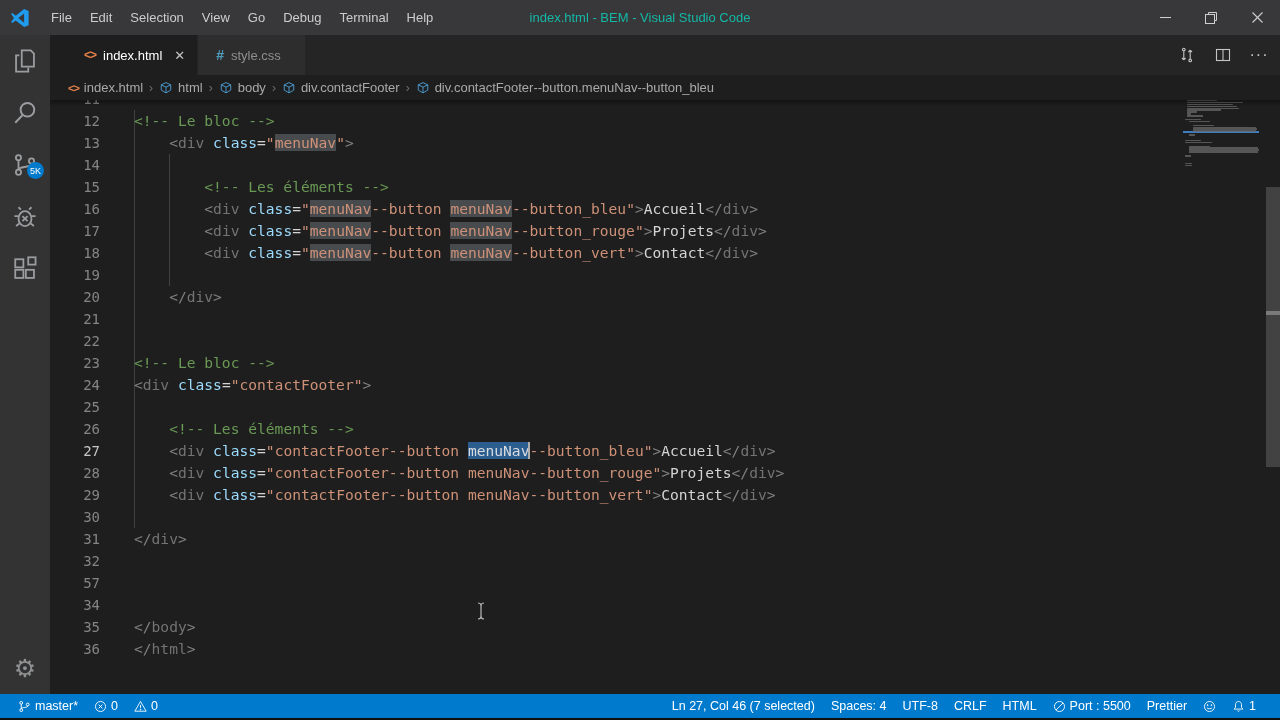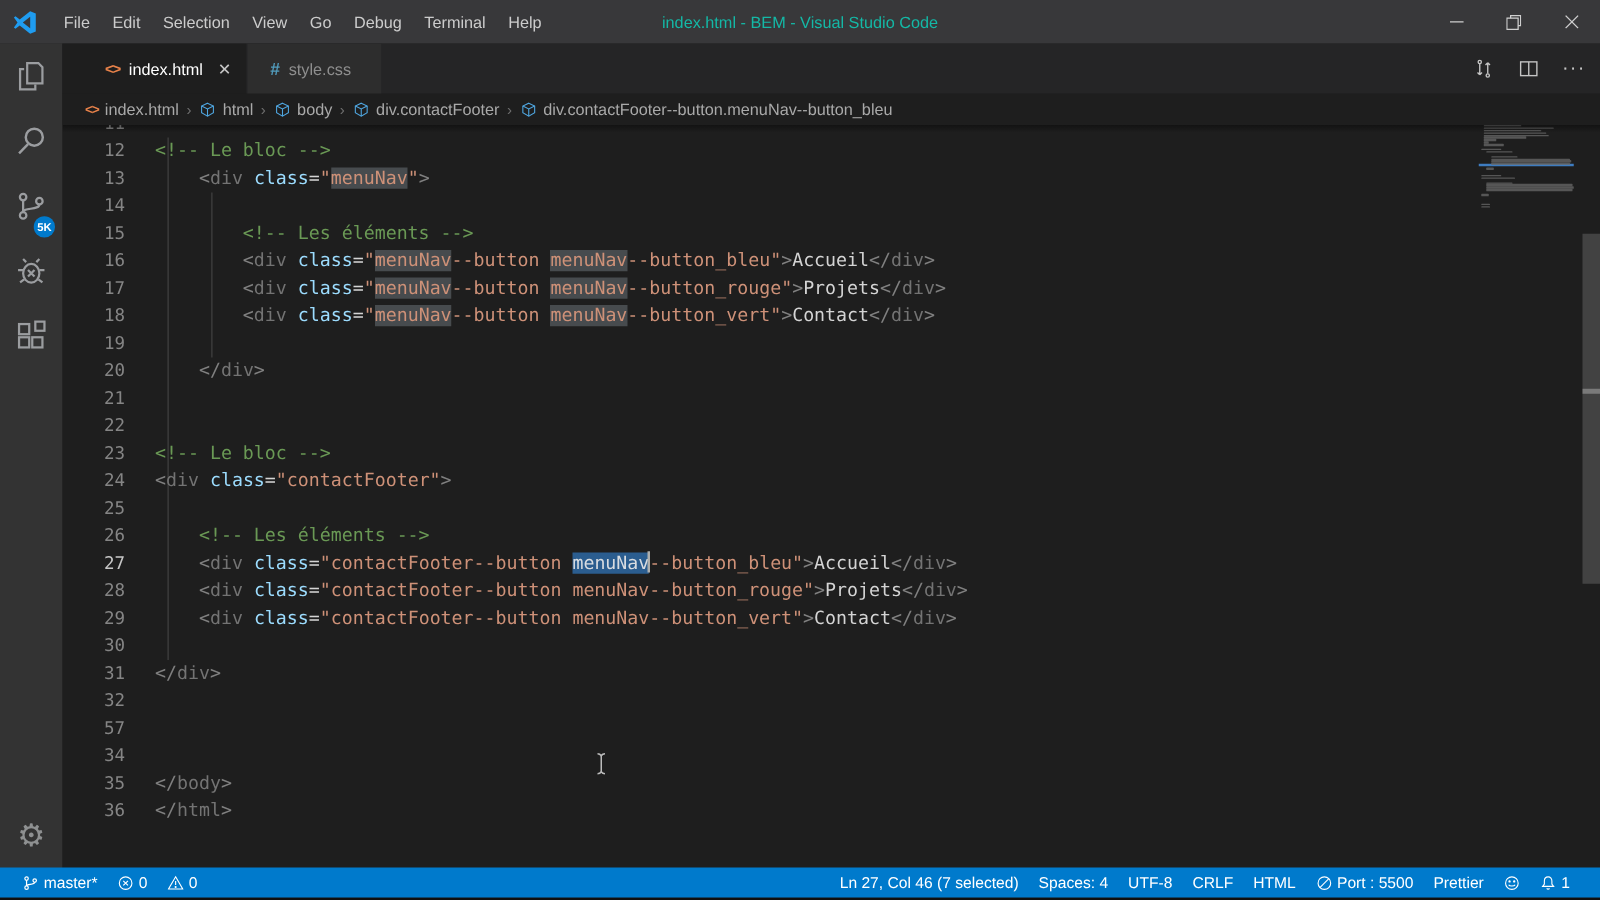"<!-- Le bloc -->" .lcontent { margin-left: 24px -> 34px }
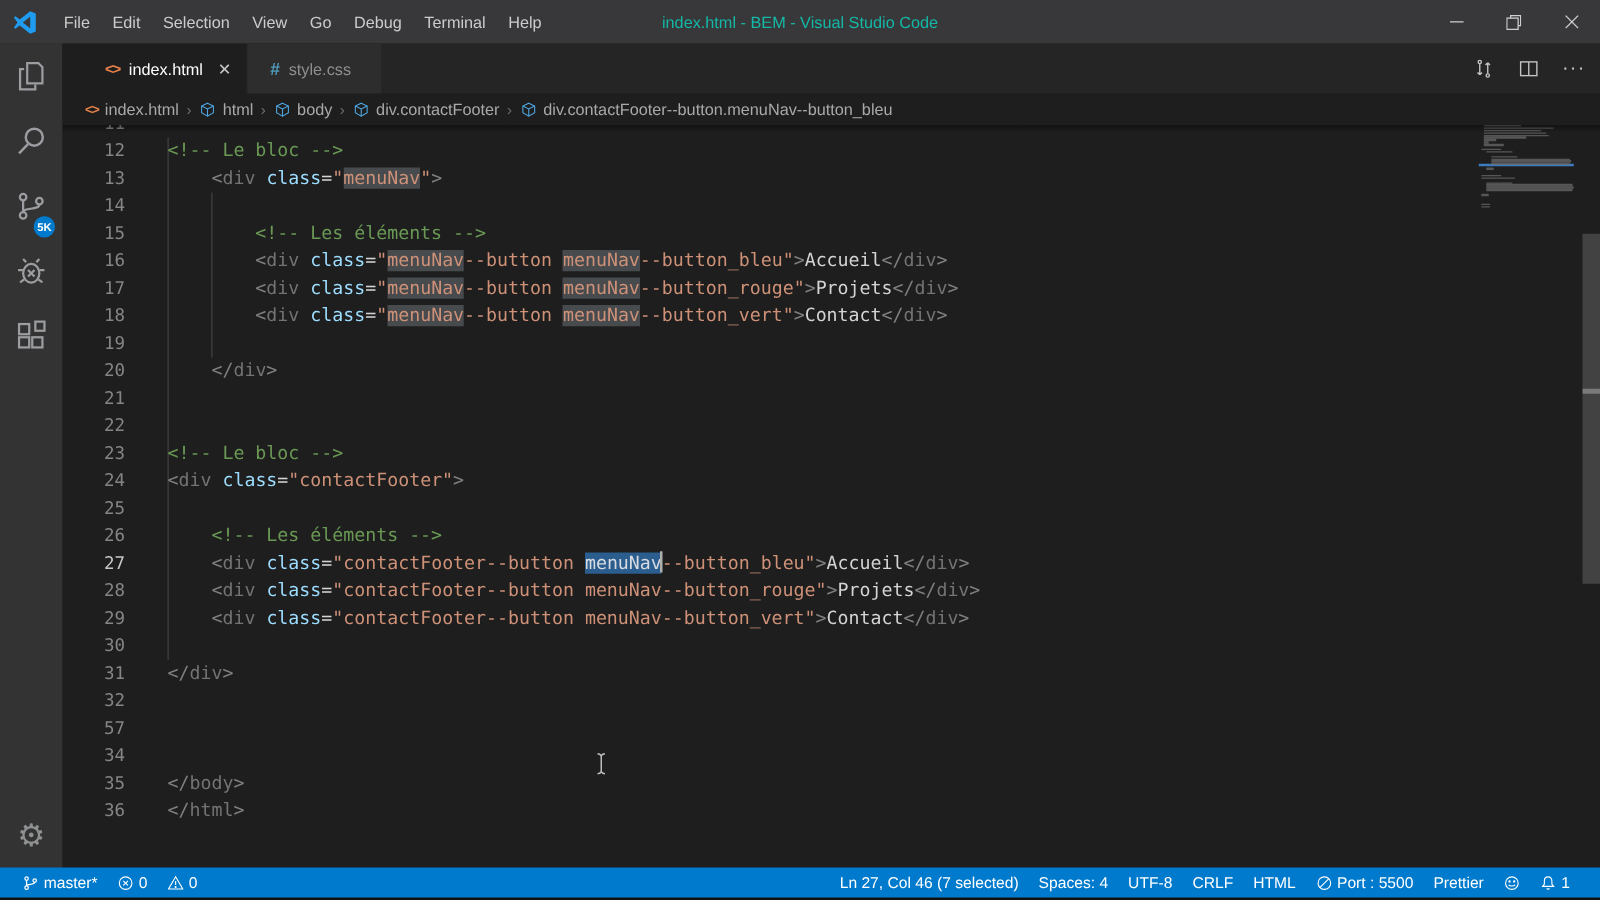"5K" .badge { bottom: 1px -> 12px; font-weight: bold -> normal }
